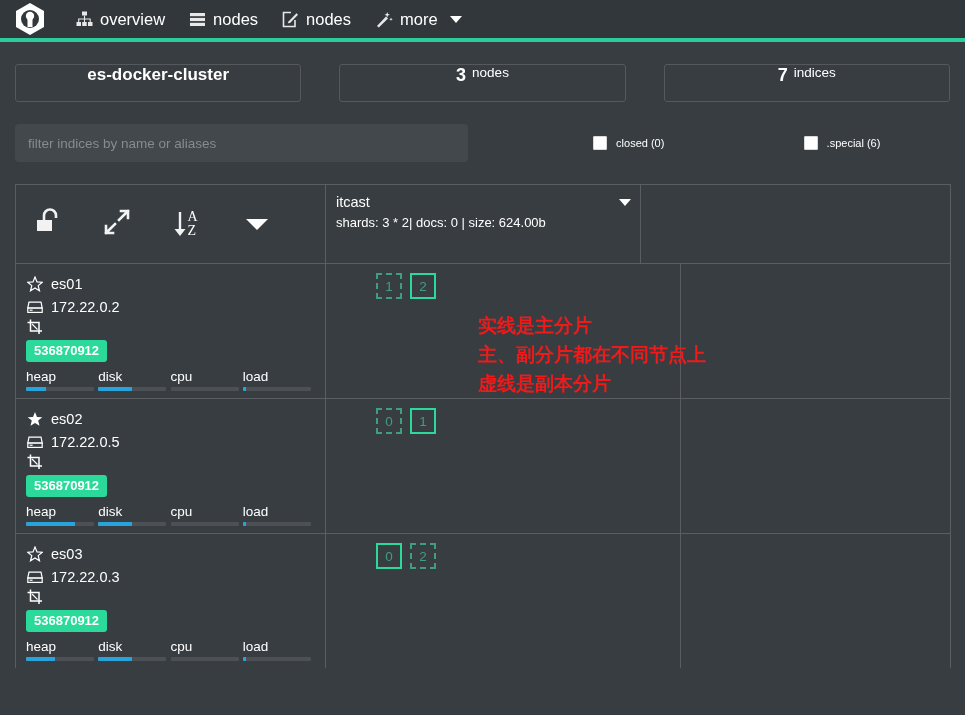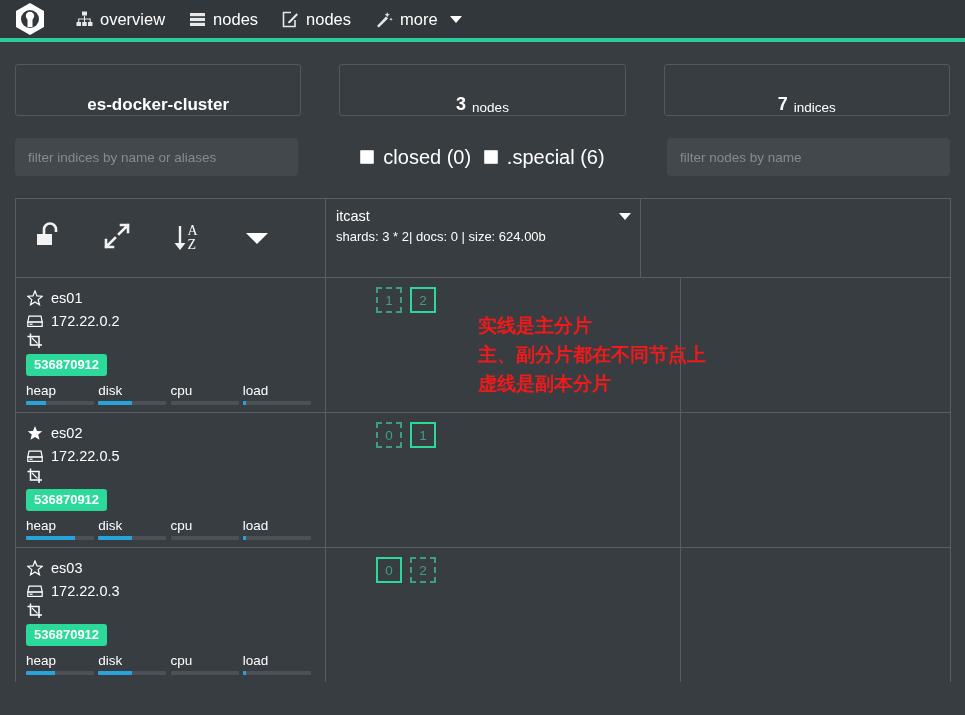"es-docker-cluster" .summary-box { align-items: flex-end -> flex-start; height: 52px -> 38px }
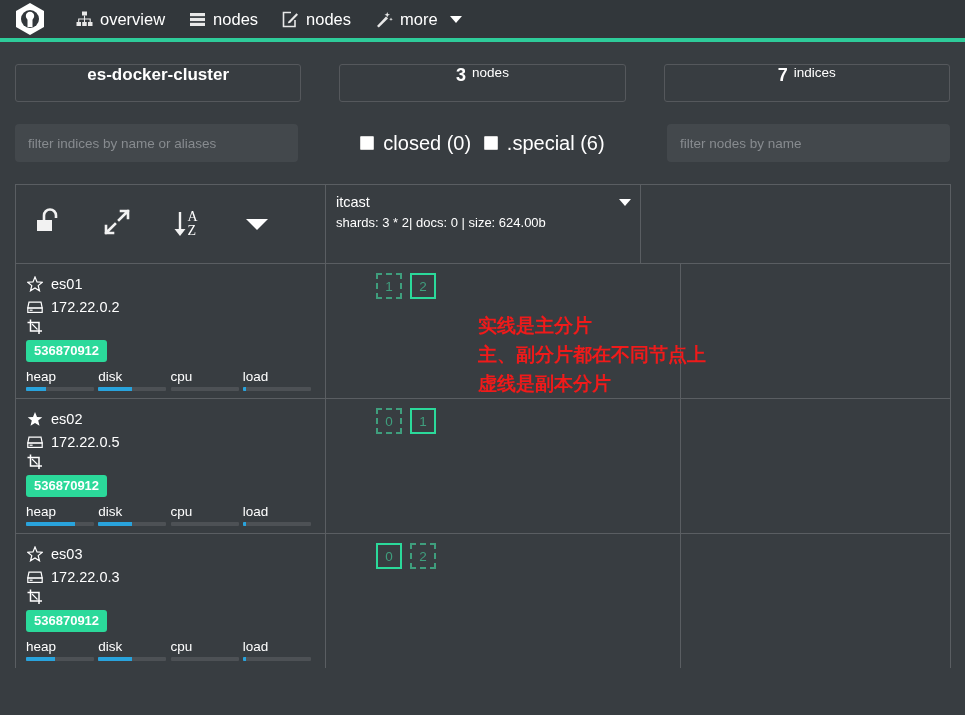"closed (0)" .checkbox-item { font-size: 20px -> 11px }
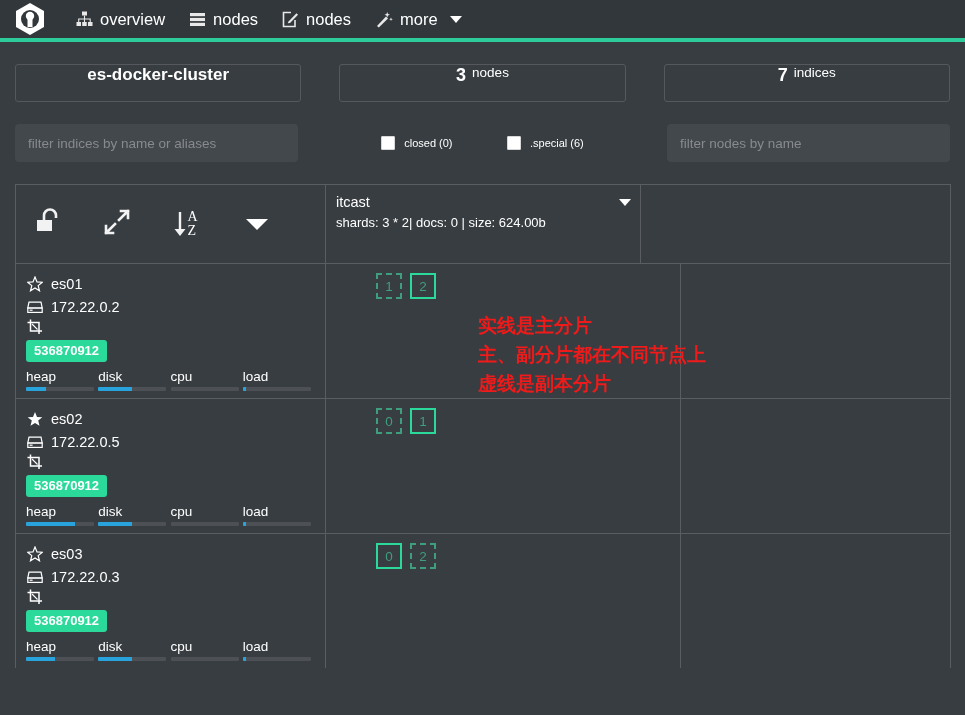"filter nodes by name" input.filter-input { html: <input> -> none }
